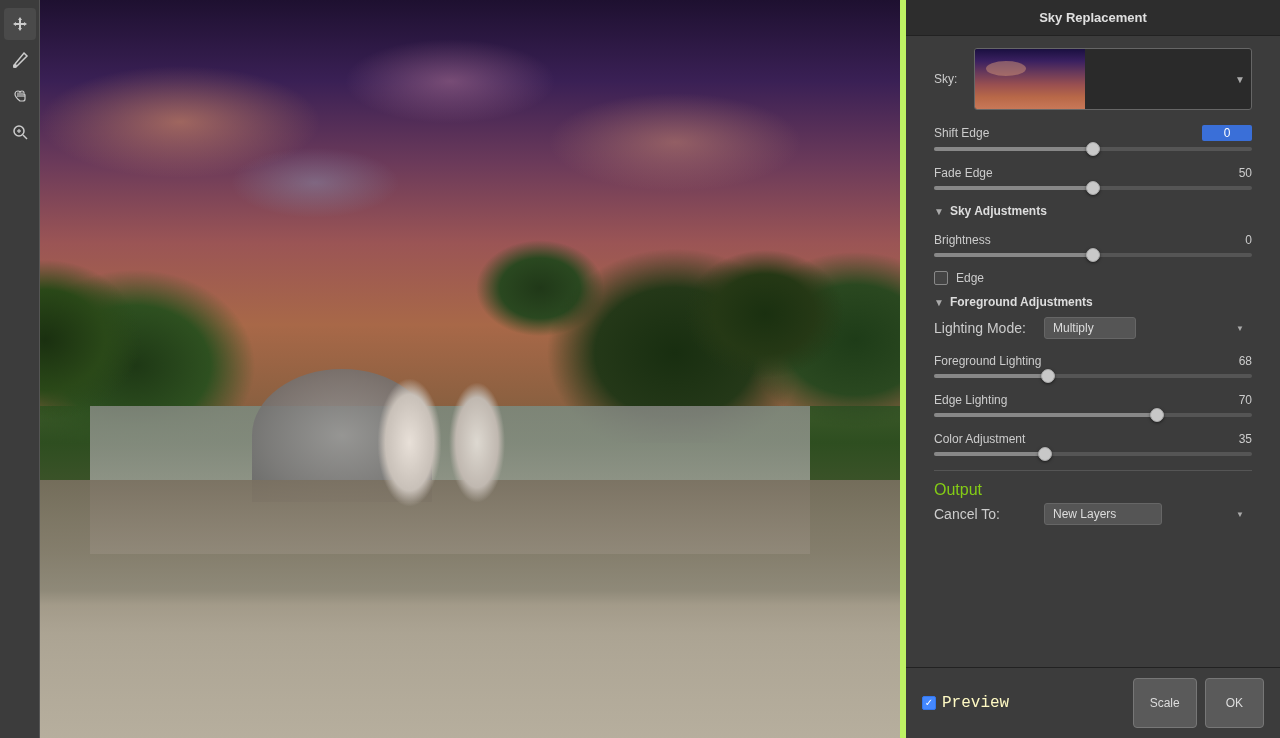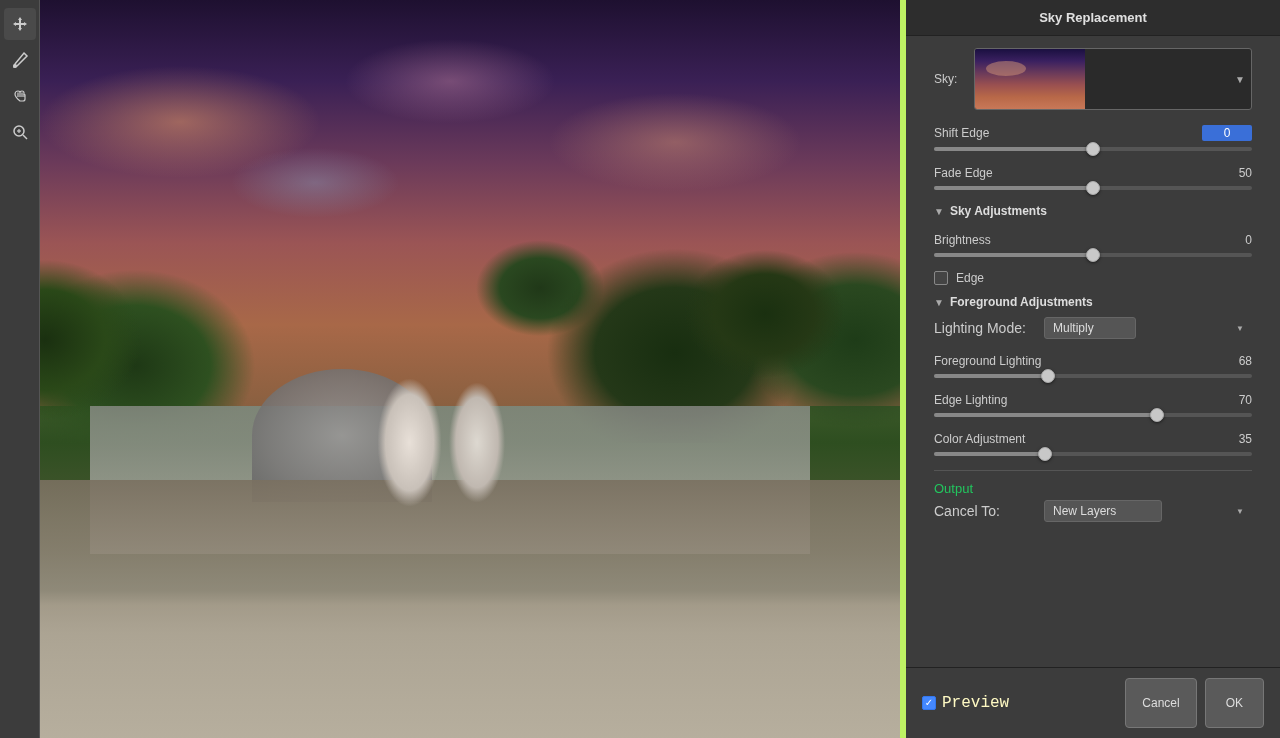"Output" .output-label { color: #22c55e -> #84cc16; font-size: 13px -> 16px }
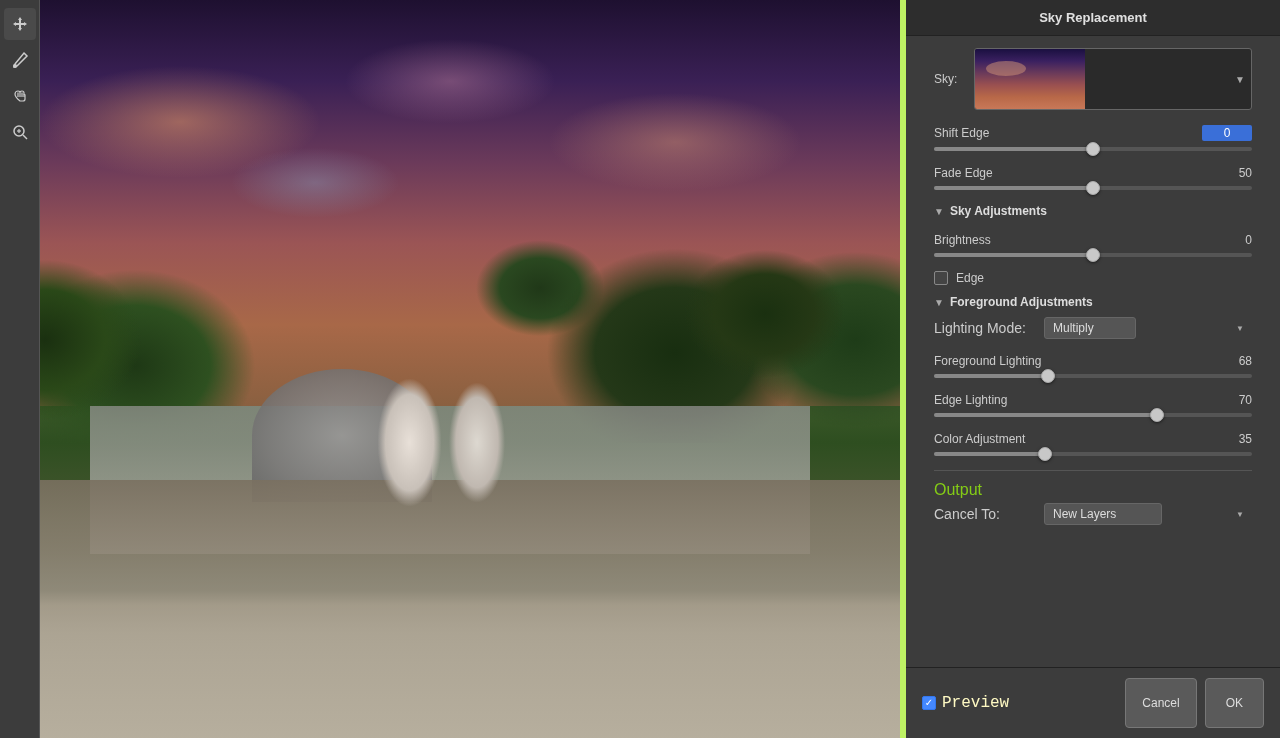"Cancel" button.btn-cancel { text: Cancel -> Scale }
